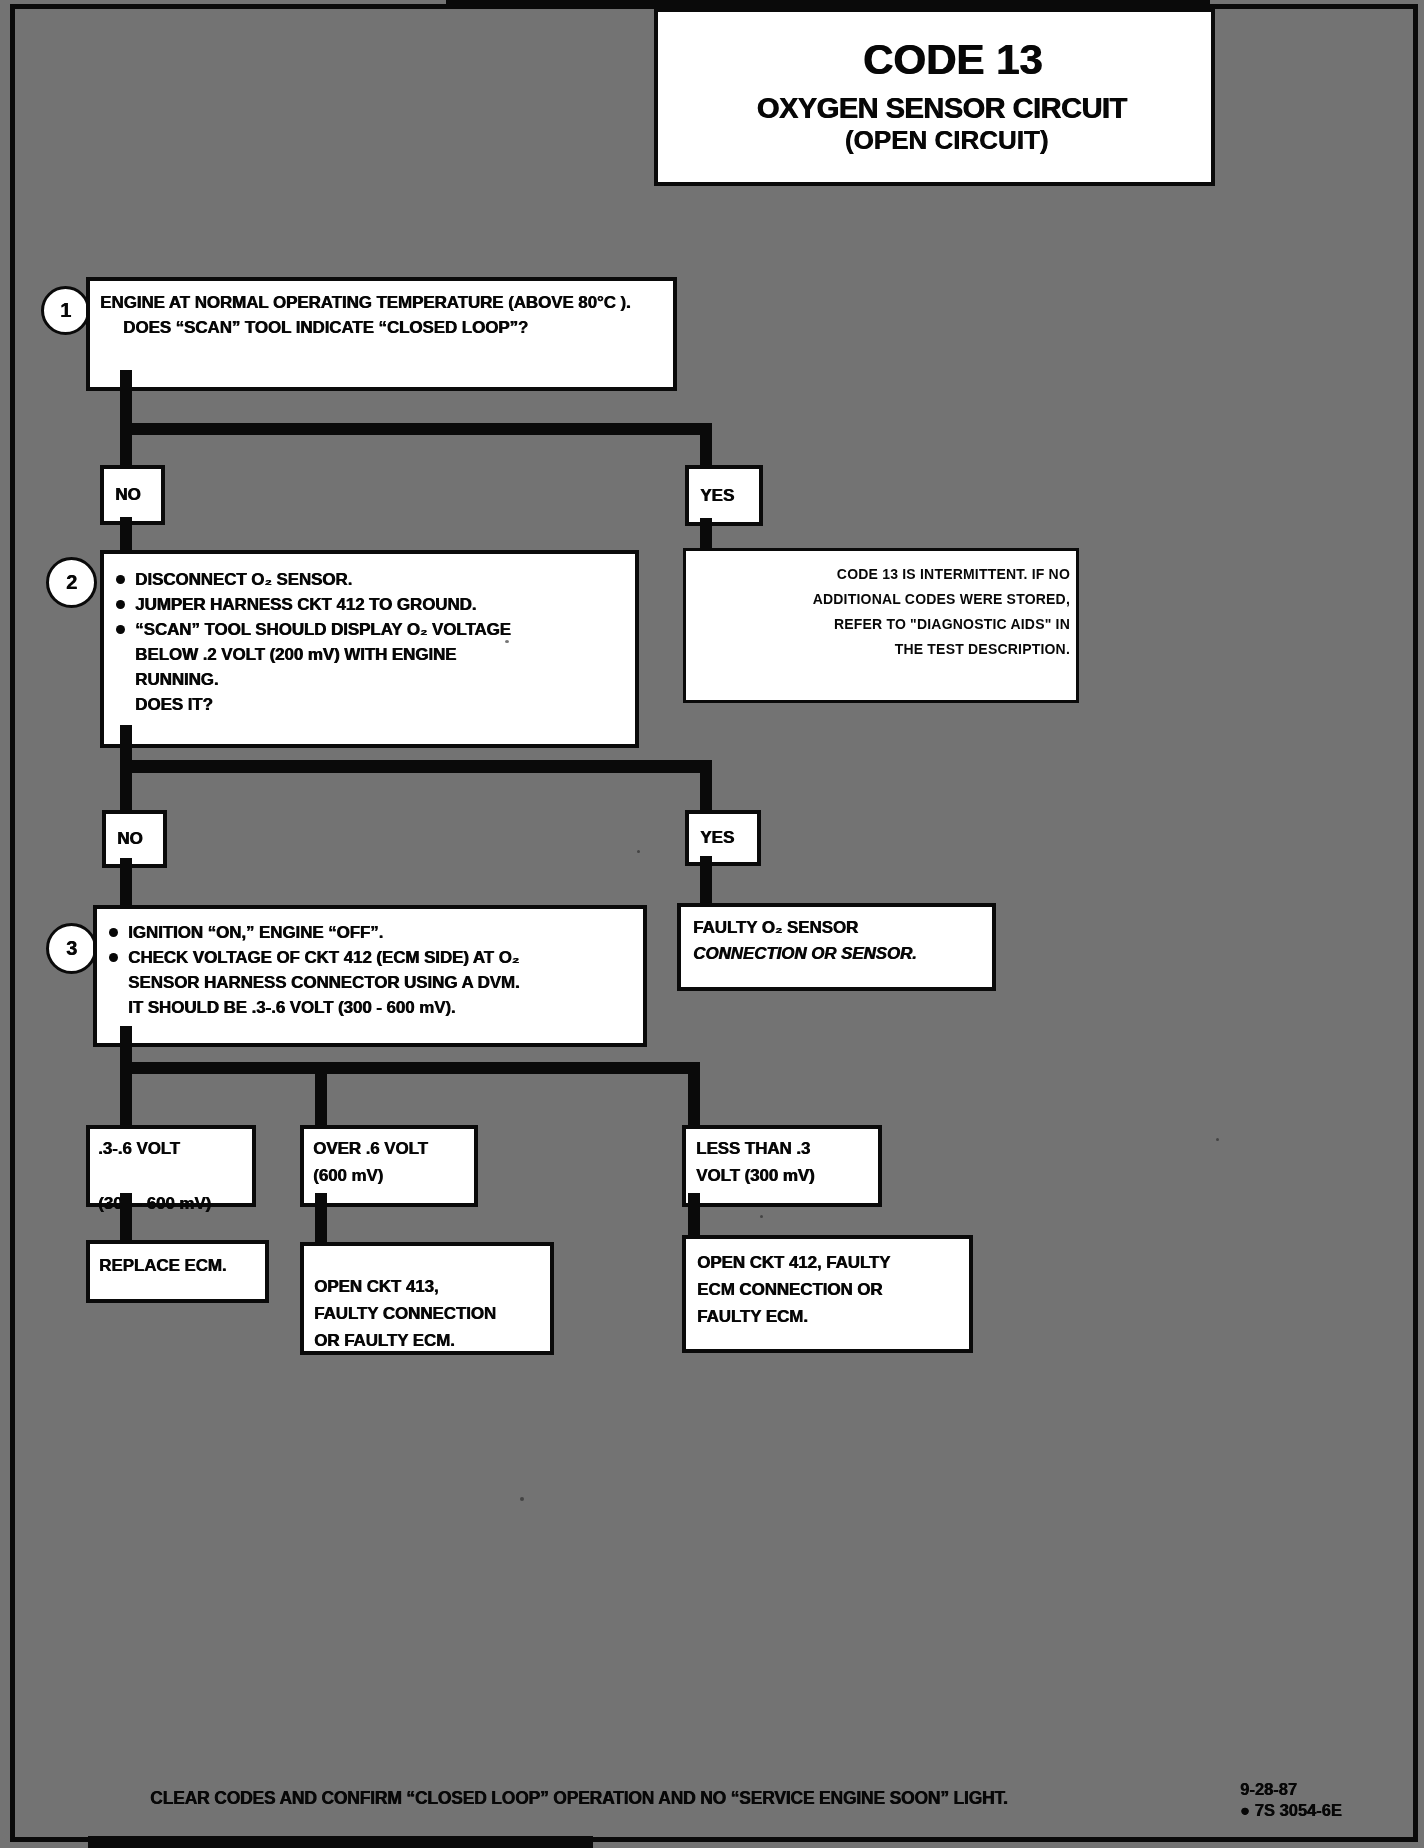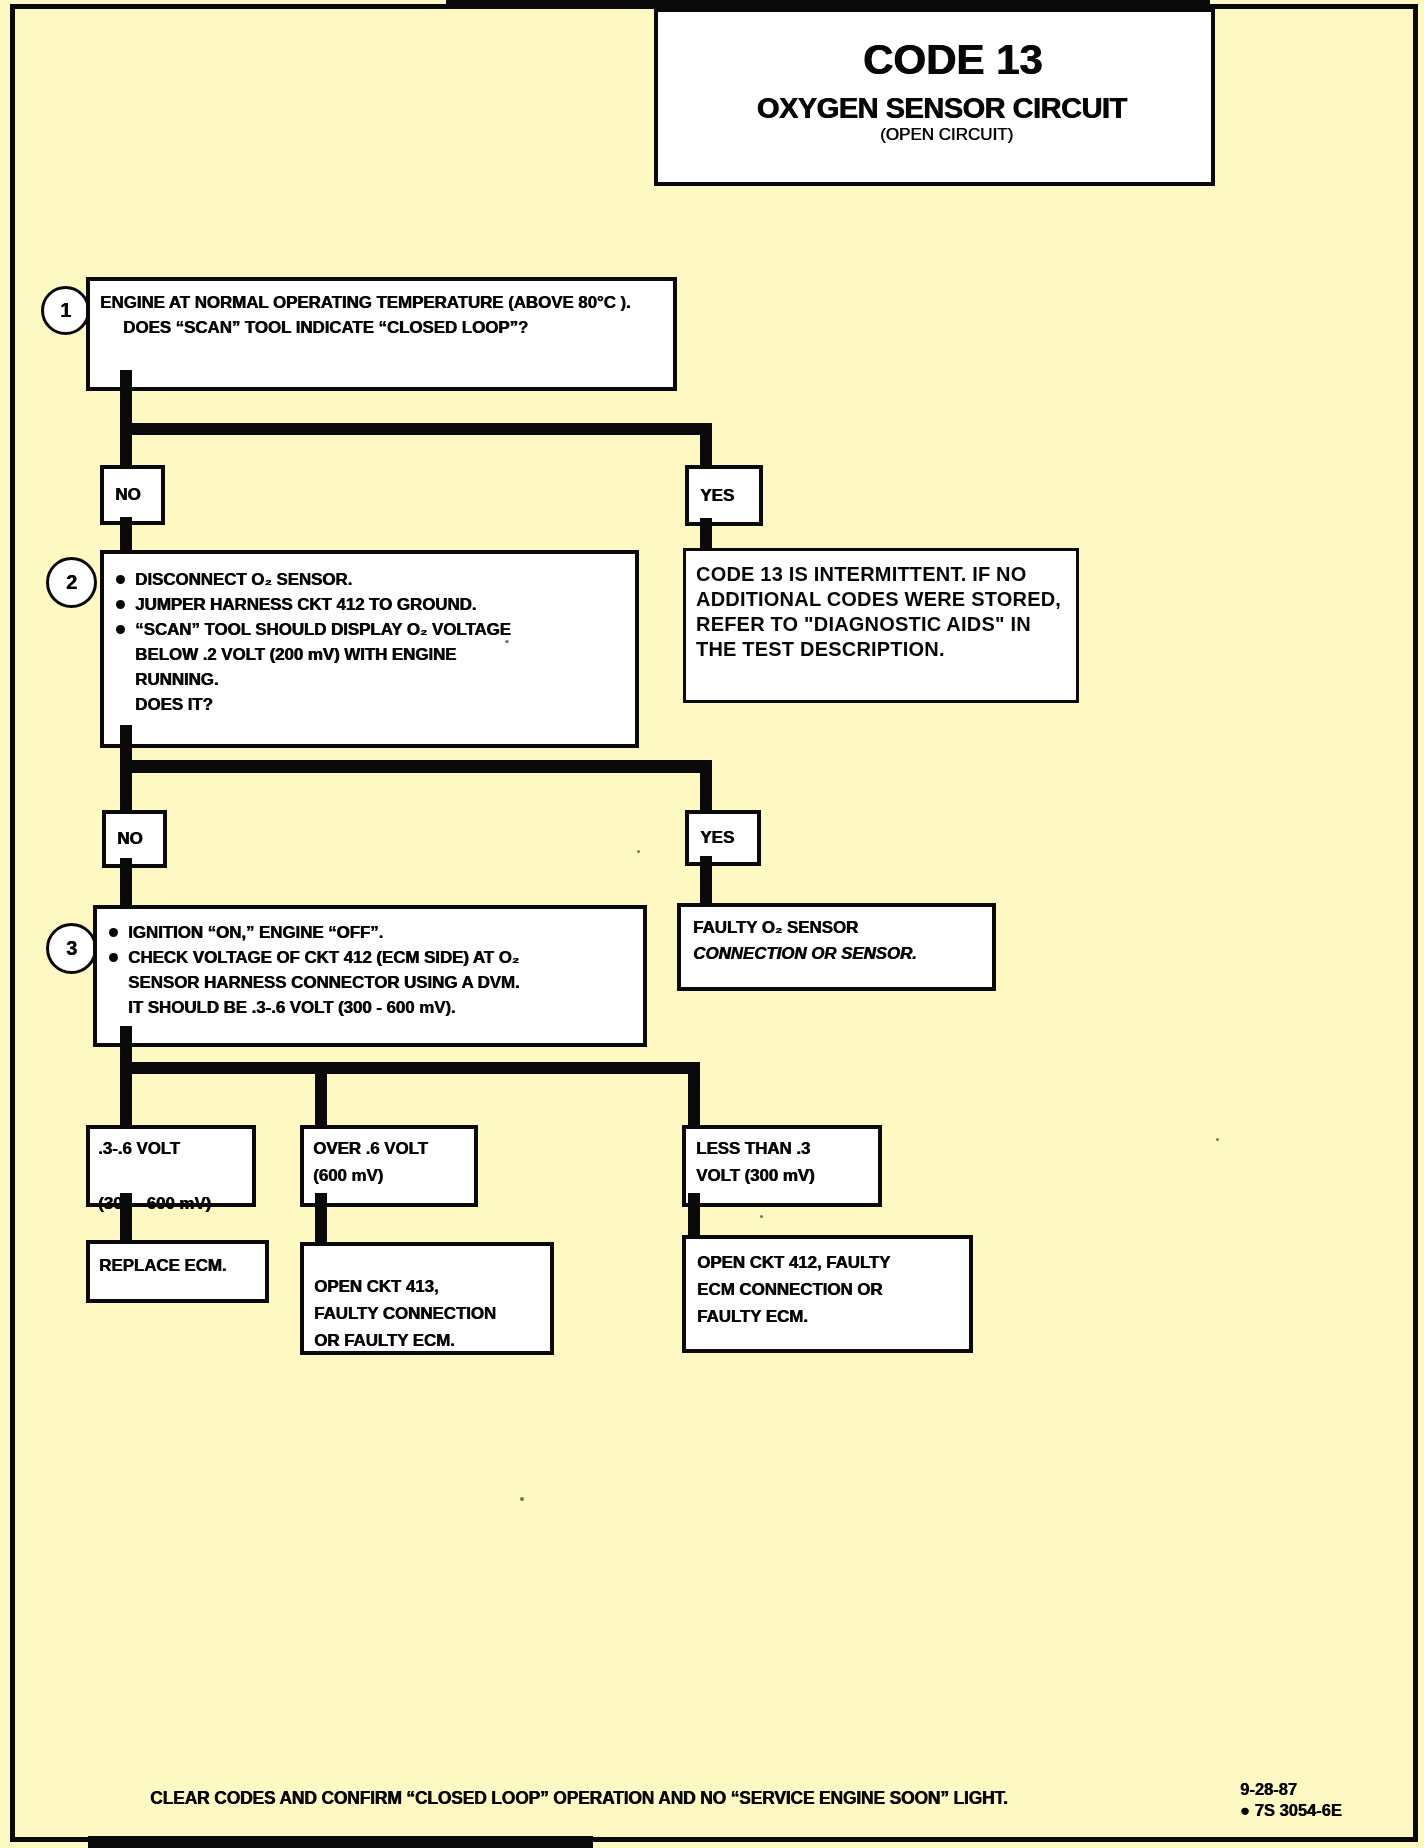"CODE 13" .page { background: #fef9c3 -> #737373 }
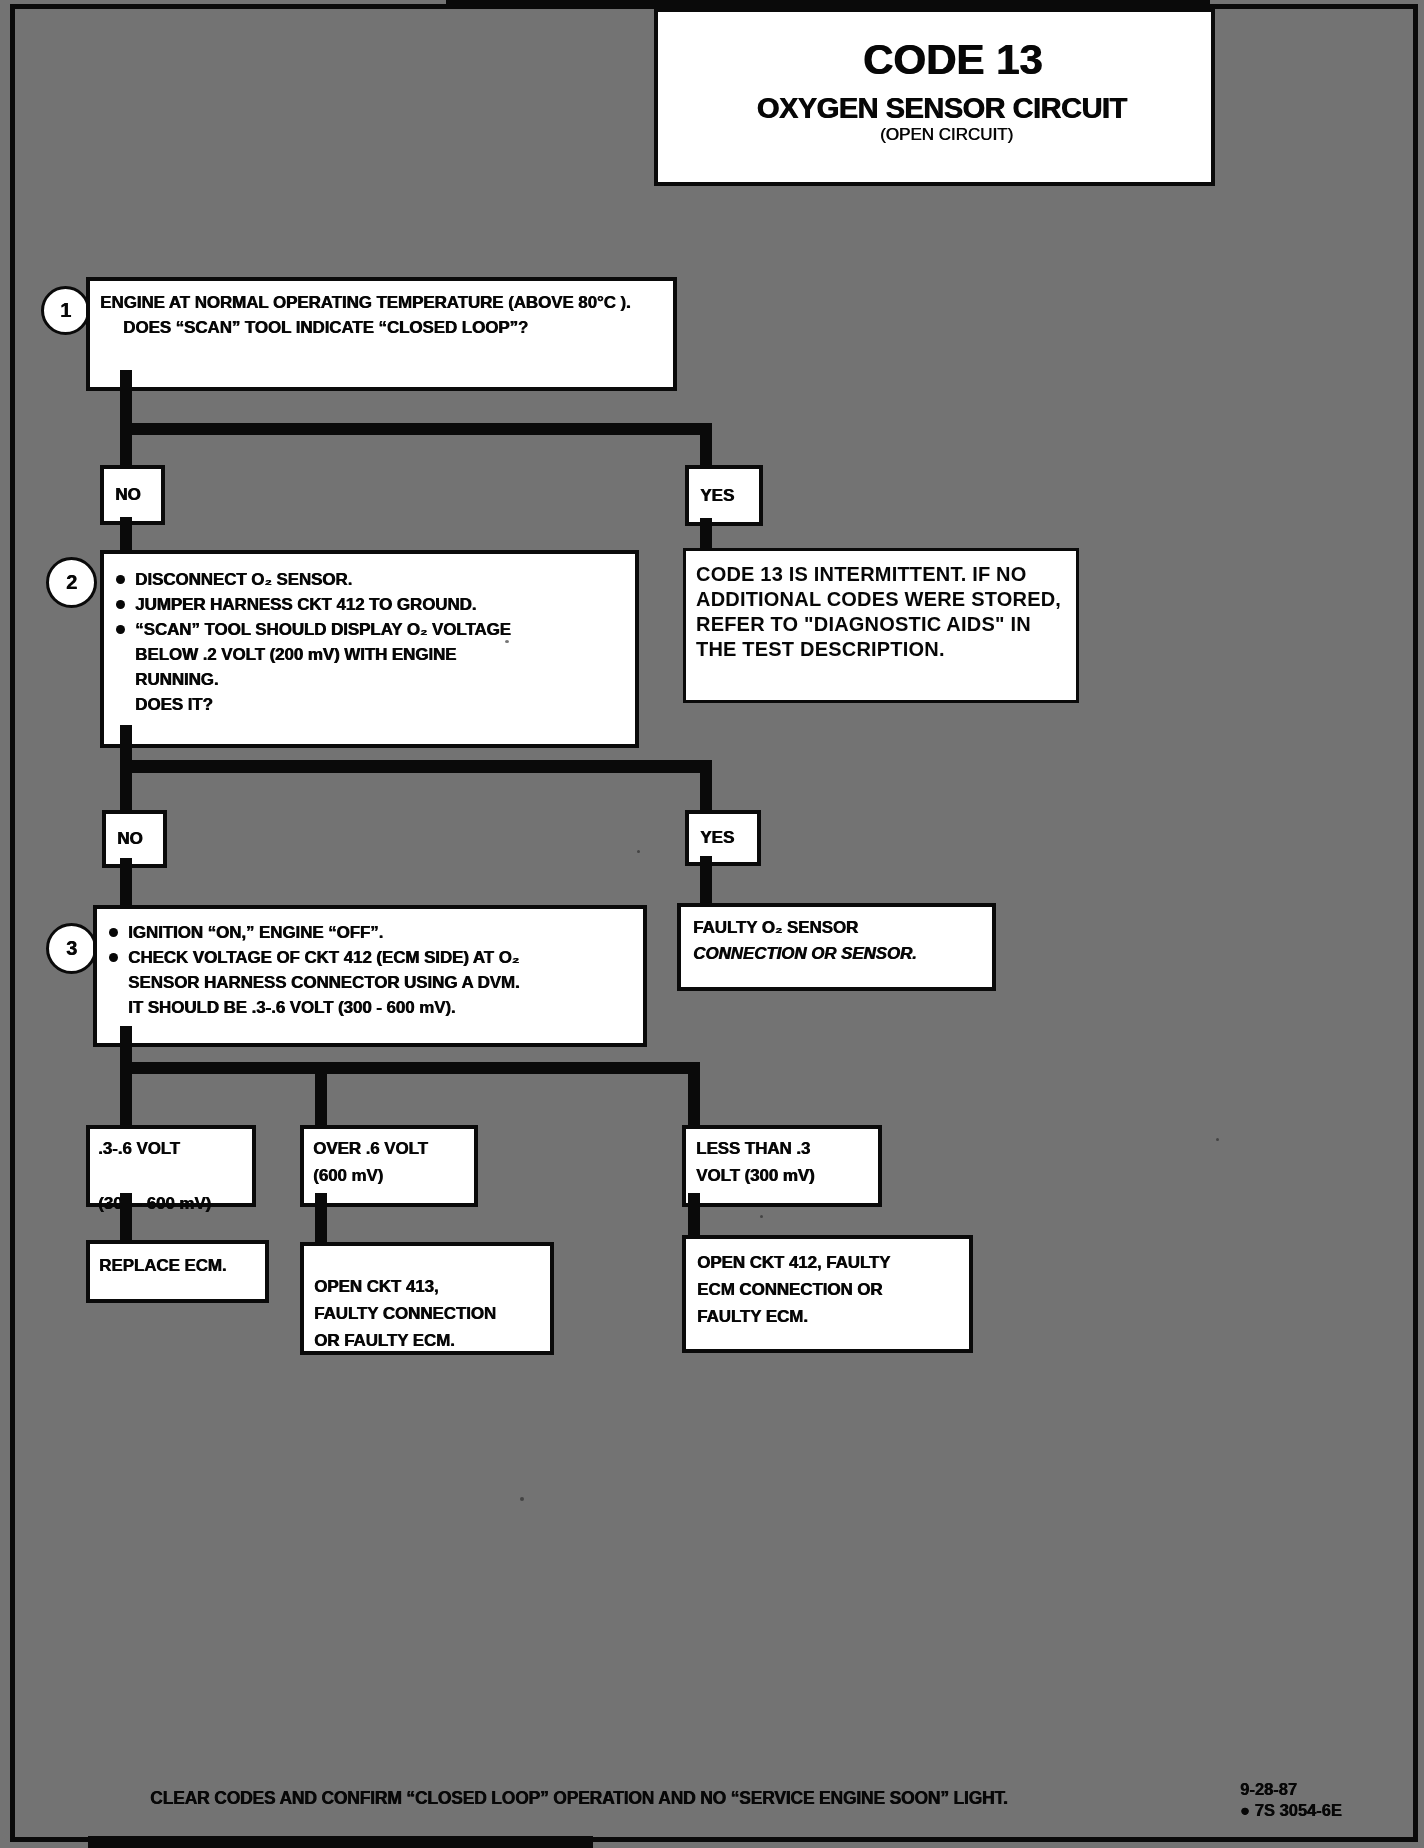"(OPEN CIRCUIT)" .title-sub { font-size: 17px -> 26px; font-weight: 400 -> 700 }
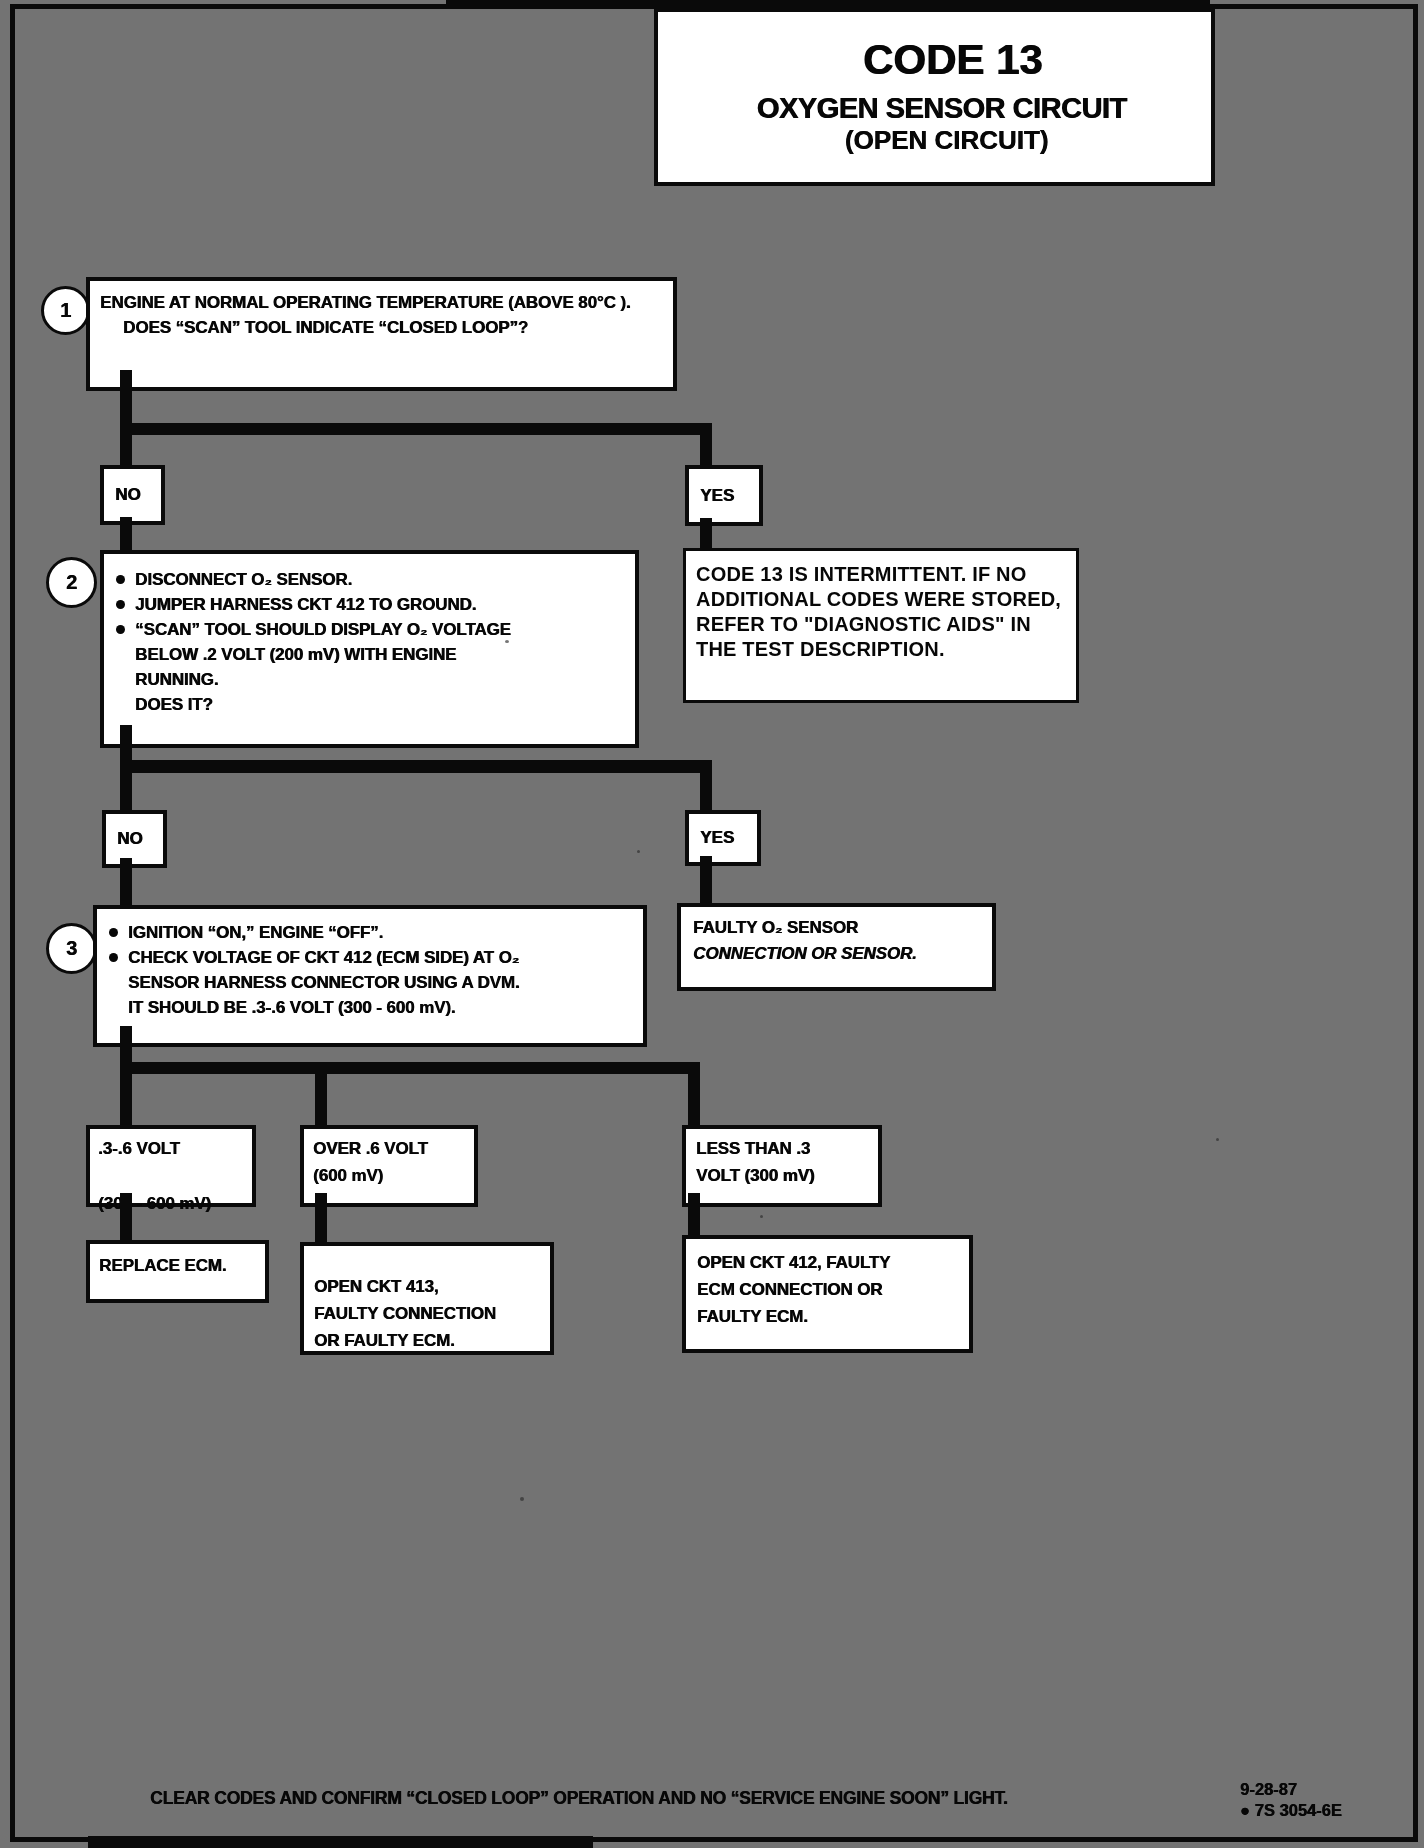"CODE 13 IS INTERMITTENT. IF" .intermittent-text { font-size: 20px -> 14px; text-align: none -> right }
